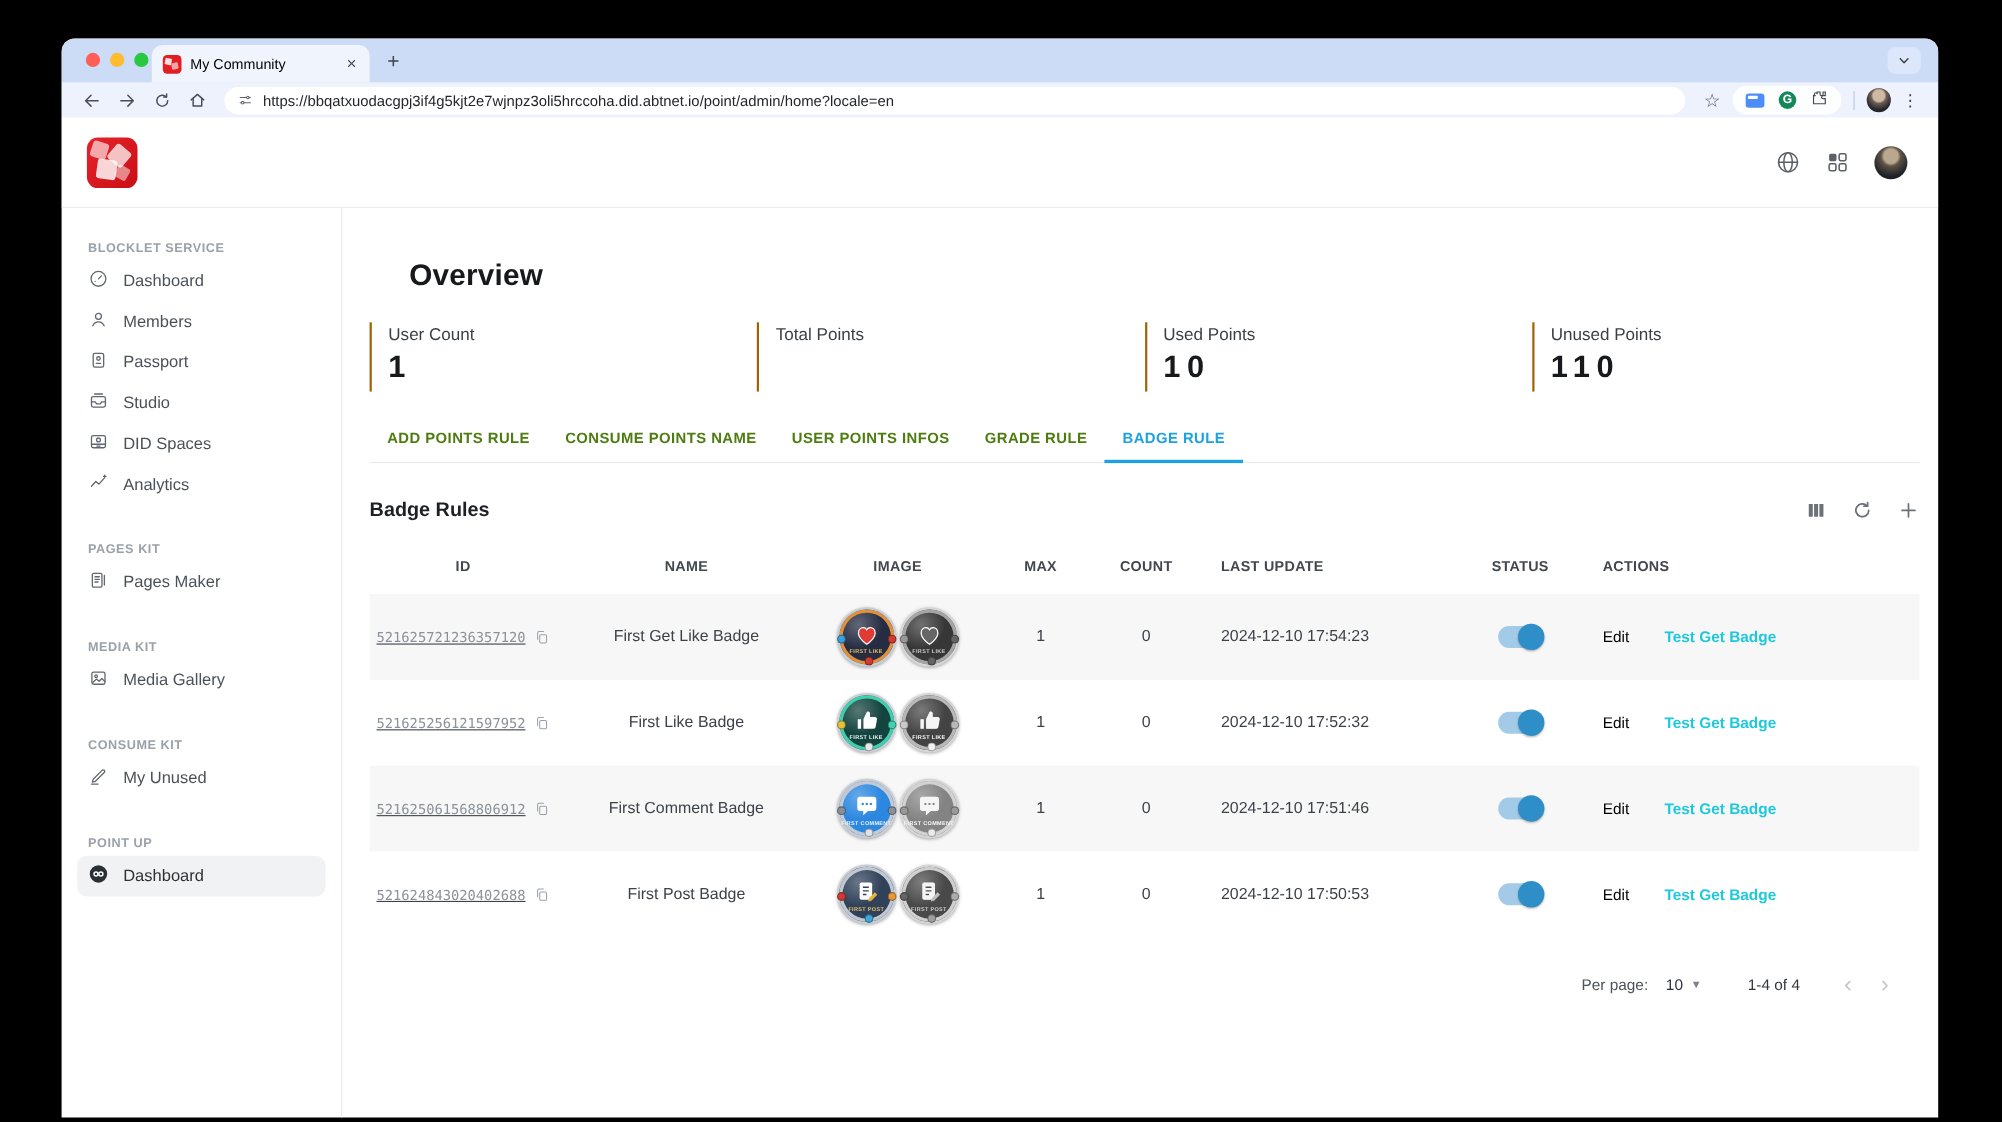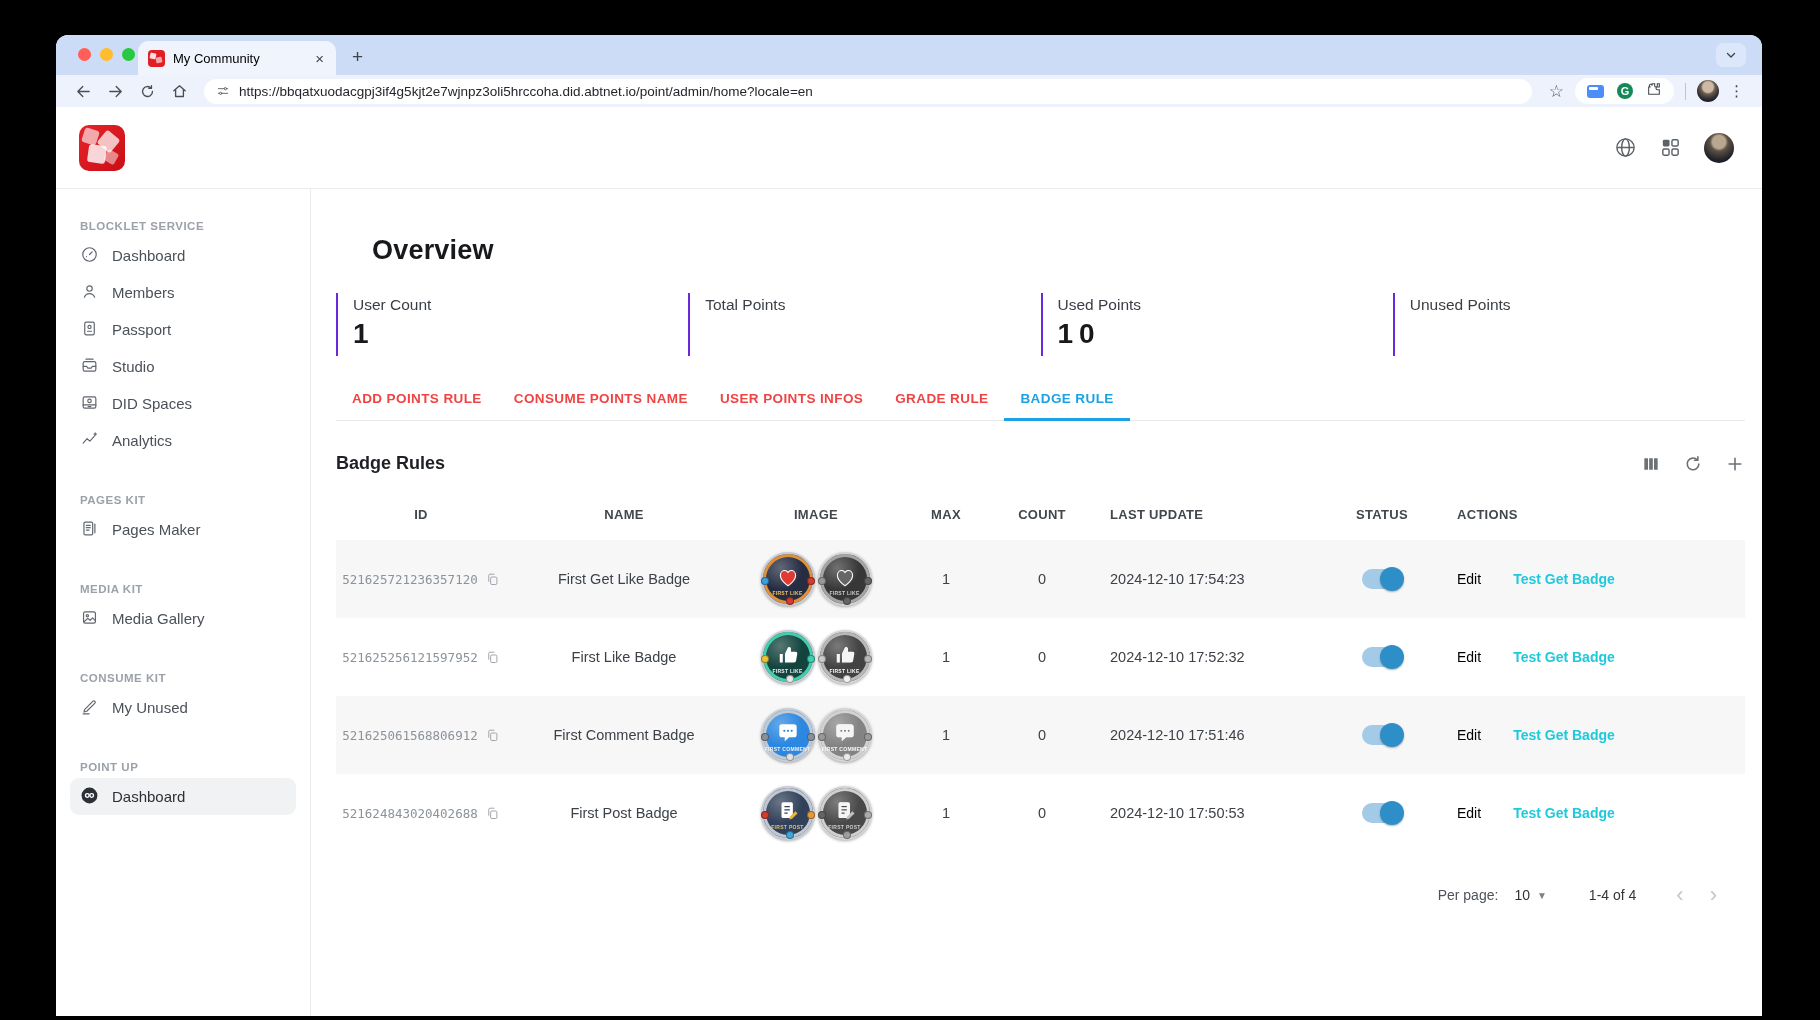"User Count" .stat { border-left: 2px solid #6d28d9 -> 2px solid #a16207 }
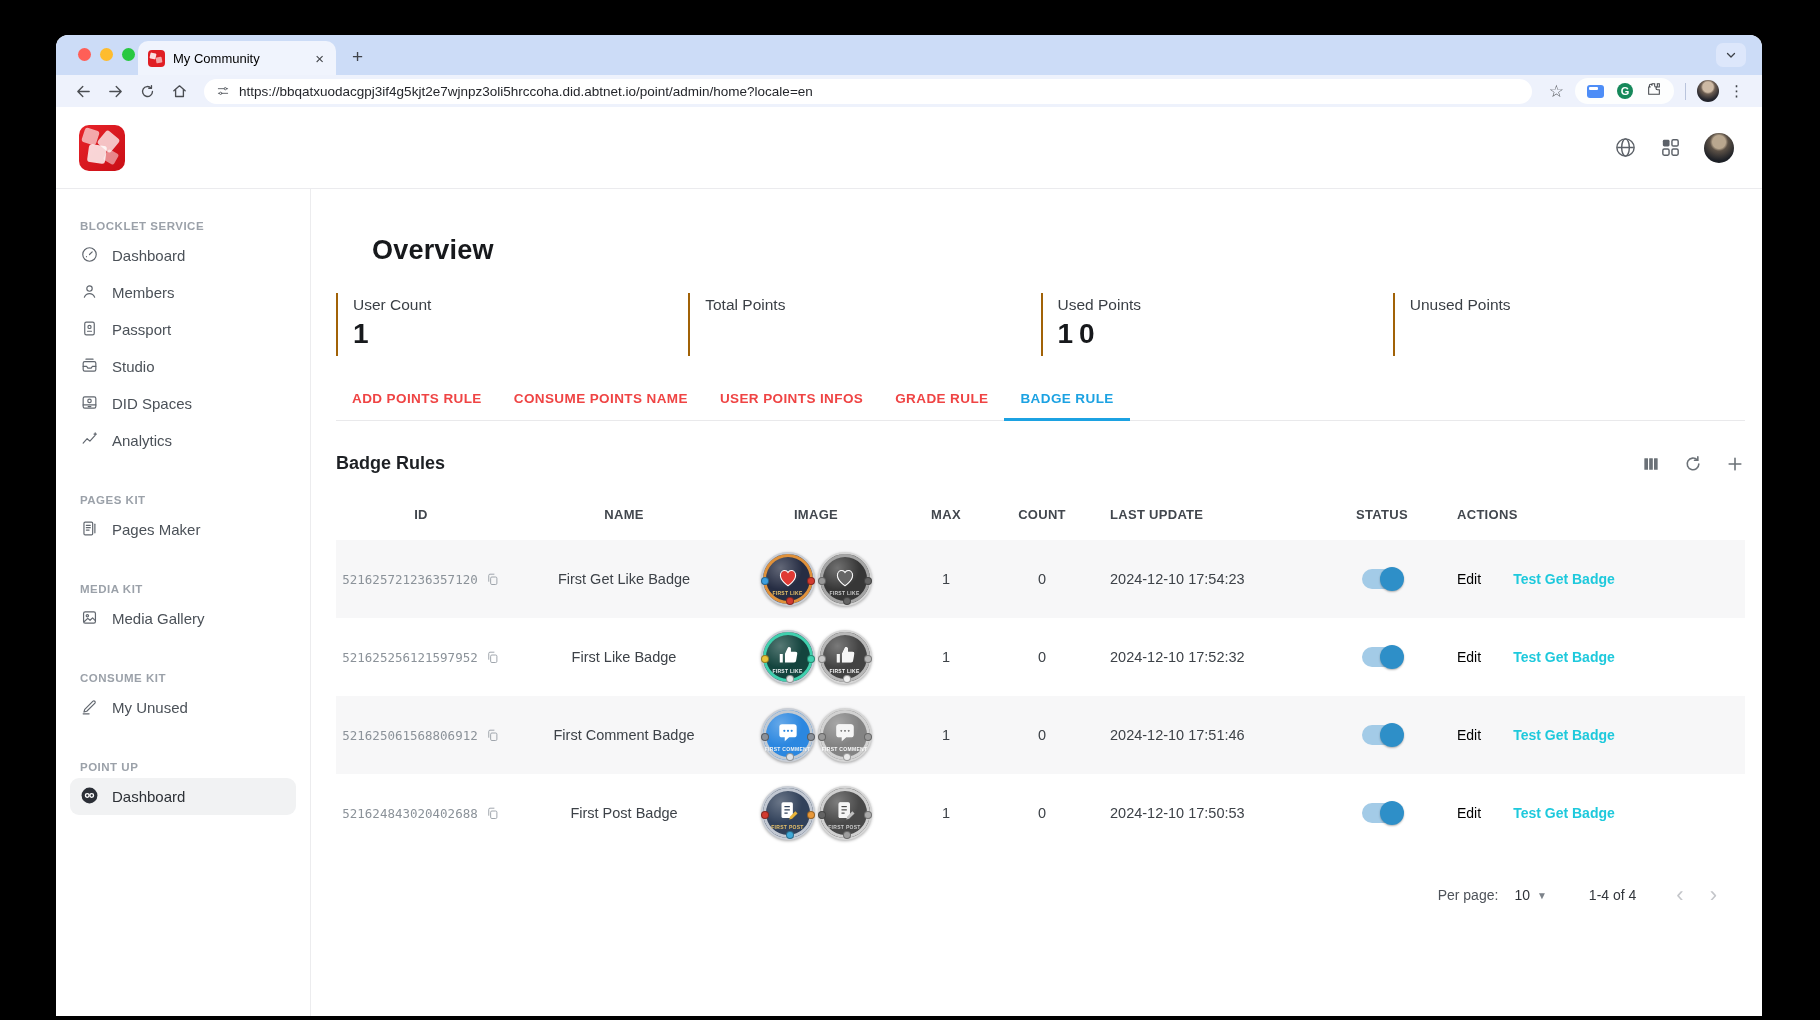"110" div.stat-value { html: none -> <div>110</div> }
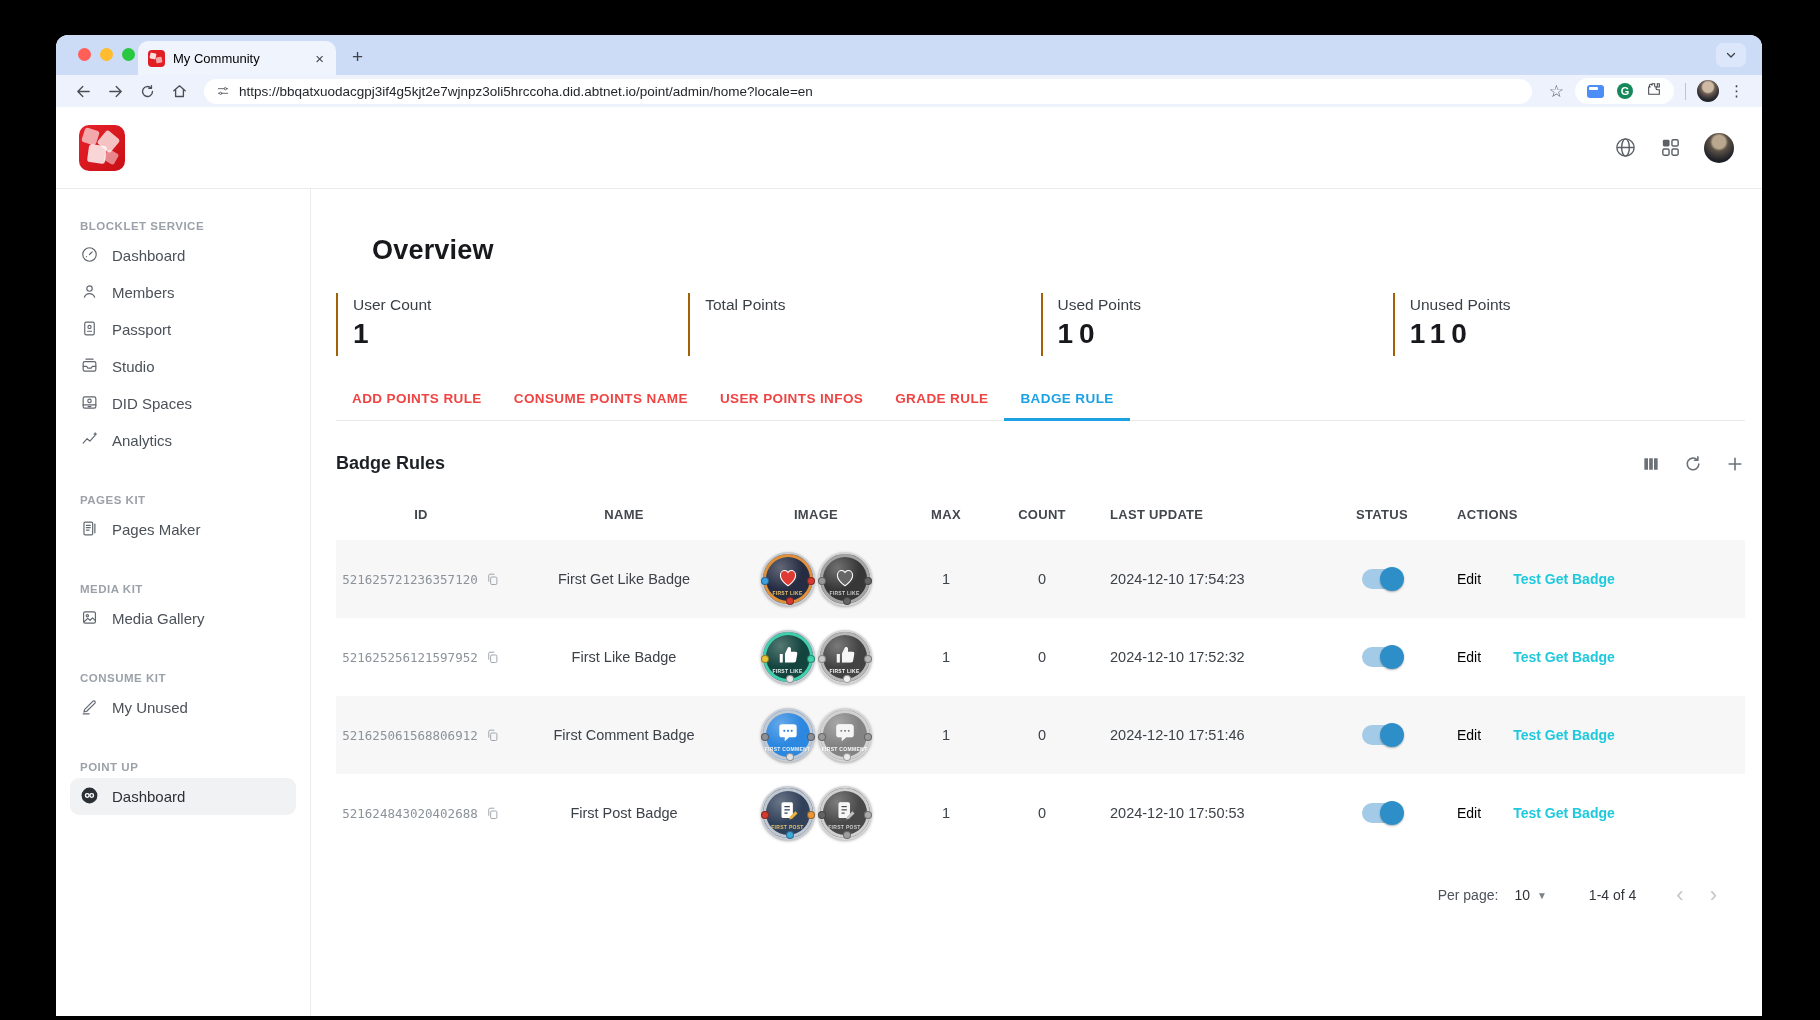"ADD POINTS RULE" .tabitem { color: #ef4444 -> #4d7c0f }
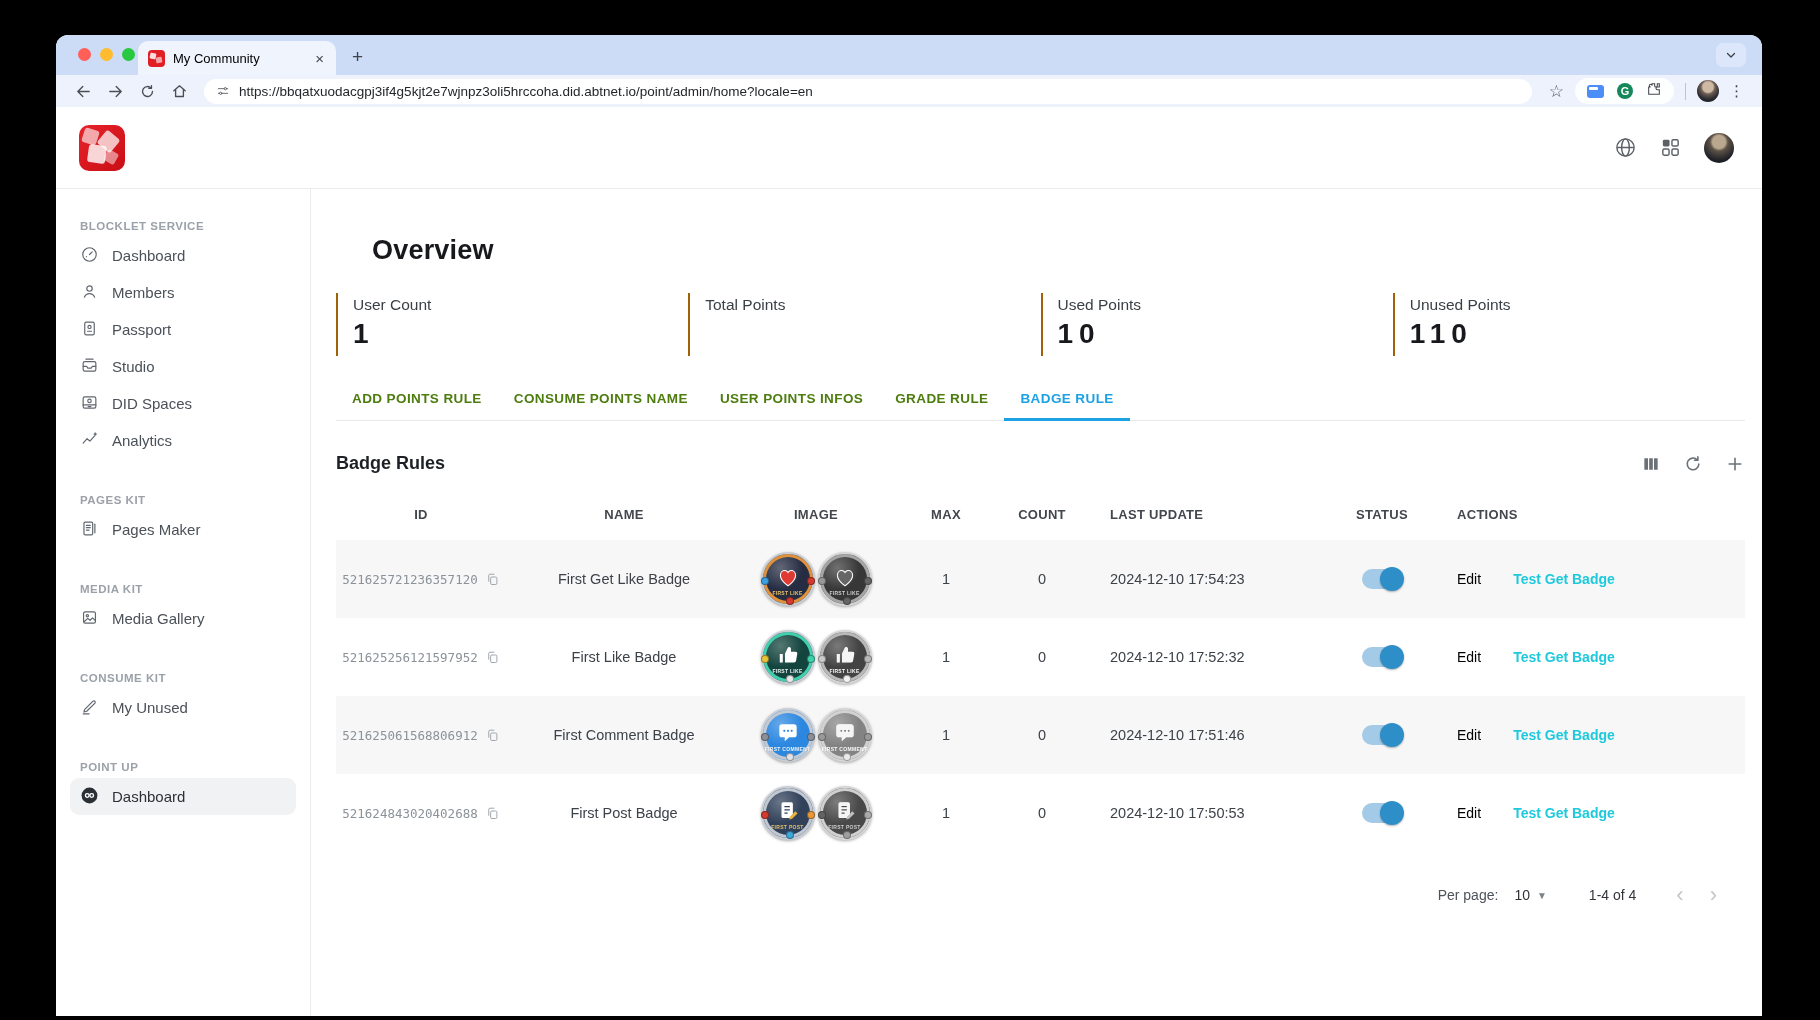"521625721236357120" .idcell { text-decoration: none -> underline }
